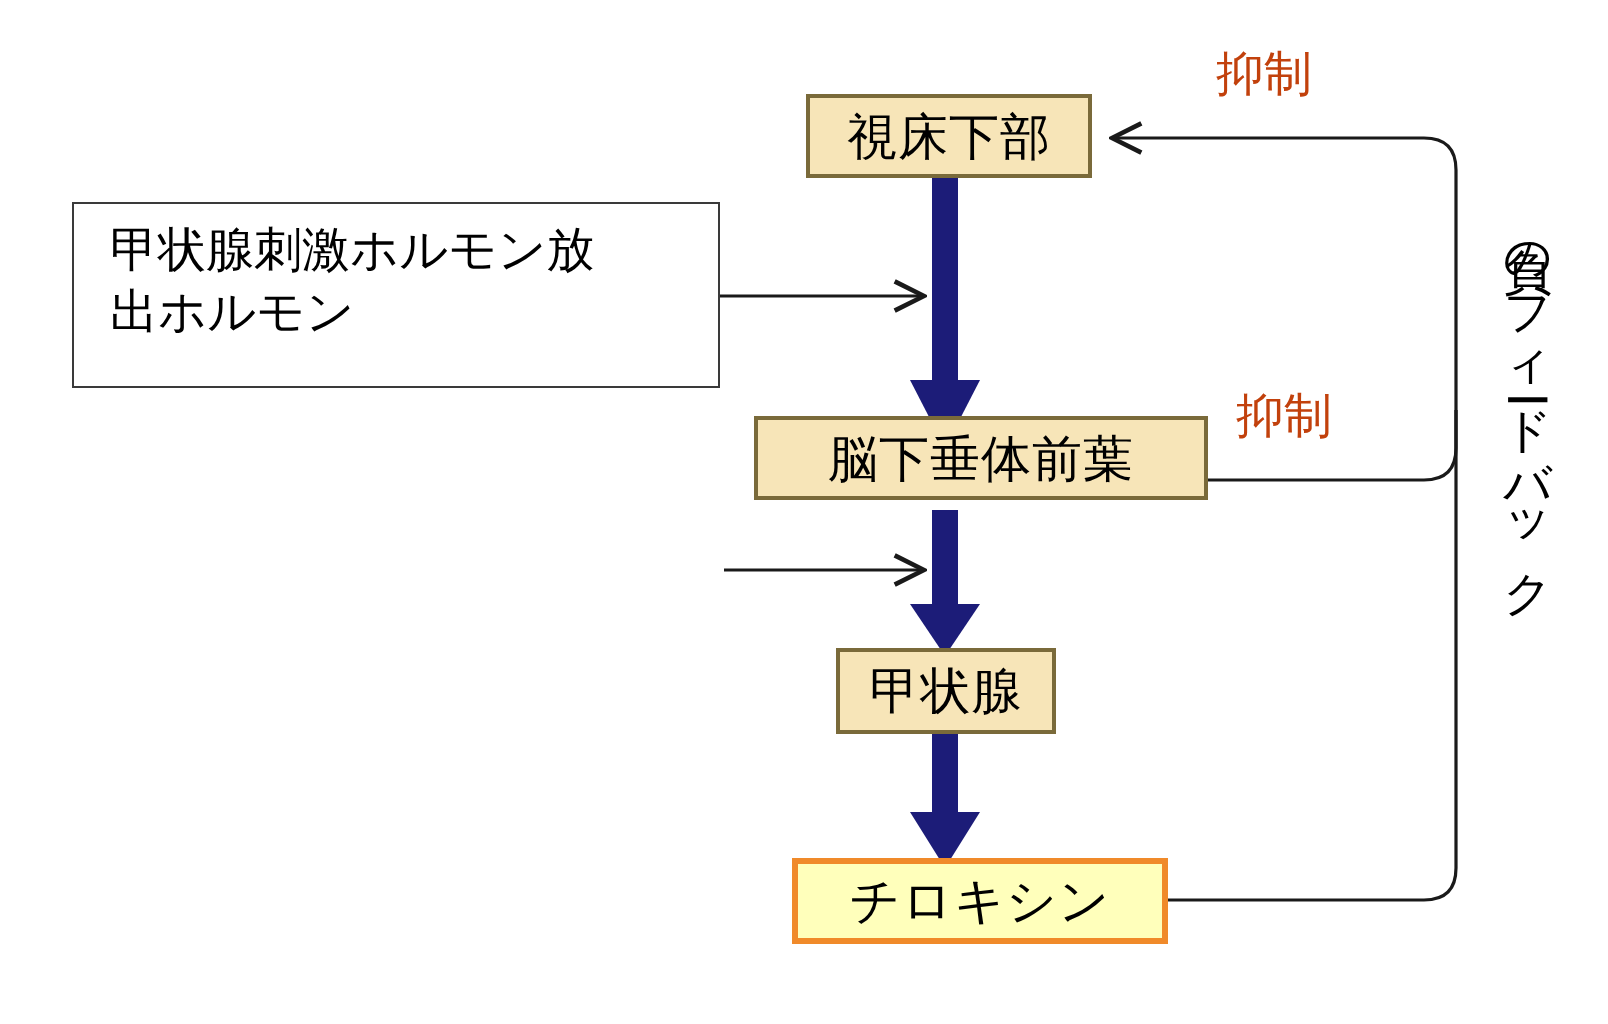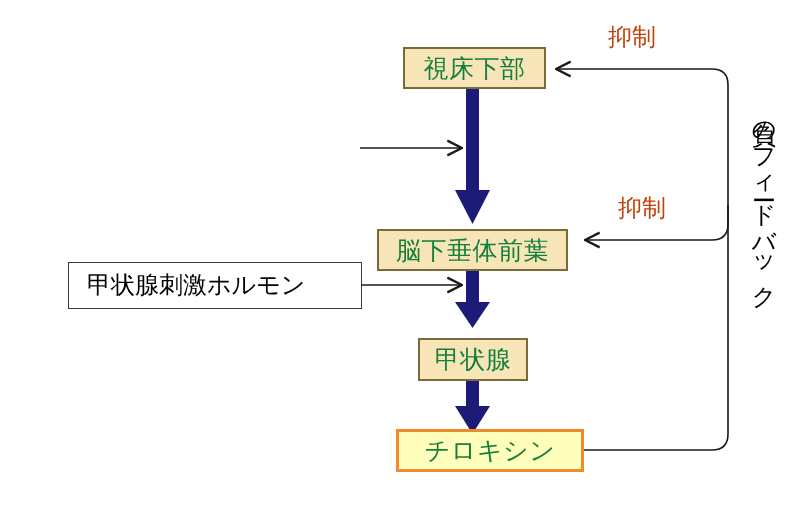"視床下部" .node { color: #15803d -> #000000 }
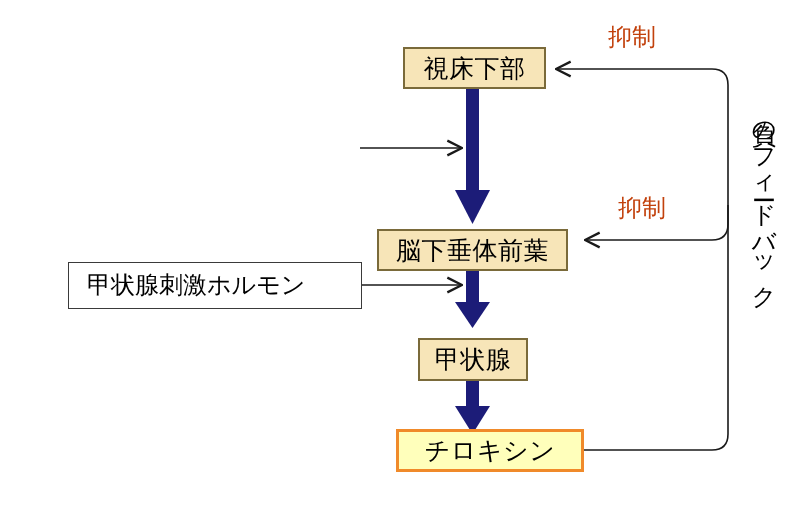"甲状腺刺激ホルモン放" div.hormone-box { html: none -> <div> <div>甲状腺刺激ホルモン放</div> <div>出ホルモン</div> </div> }
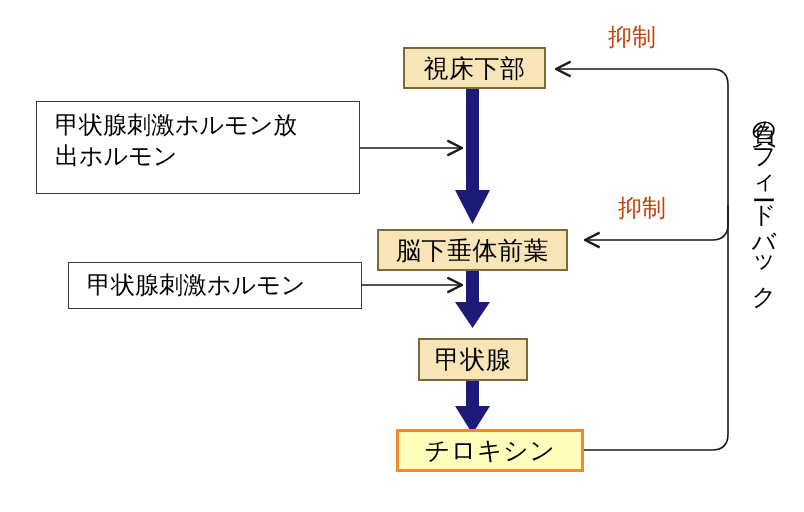"脳下垂体前葉" div.node { top: 229px -> 208px; width: 191px -> 227px }
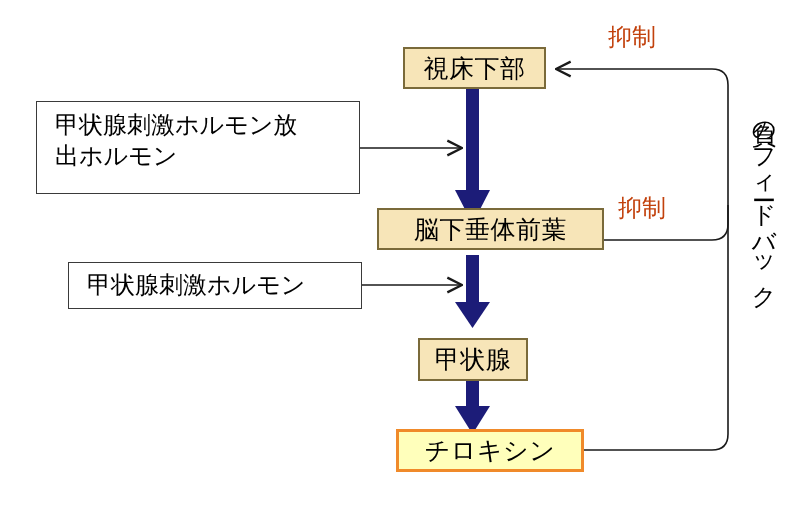"甲状腺刺激ホルモン" div.hormone-box { html: <div> <span>甲状腺刺激ホルモン</span> </div> -> none }
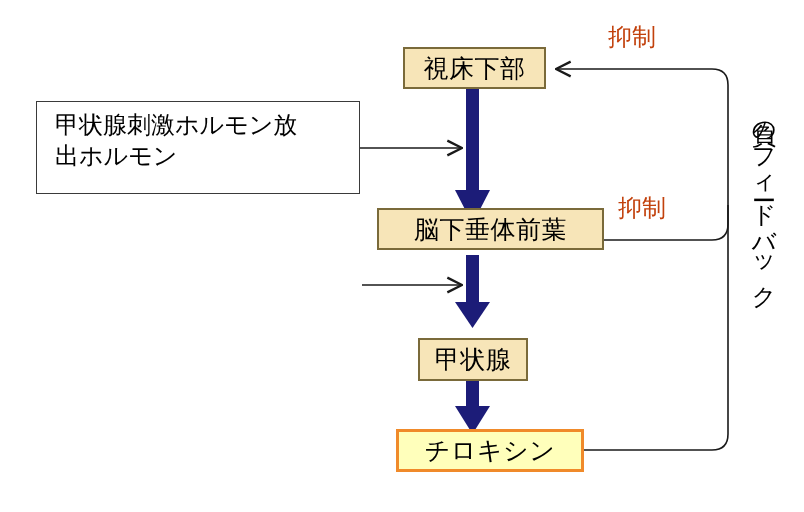"甲状腺" div.node { margin-top: 14px -> none }
